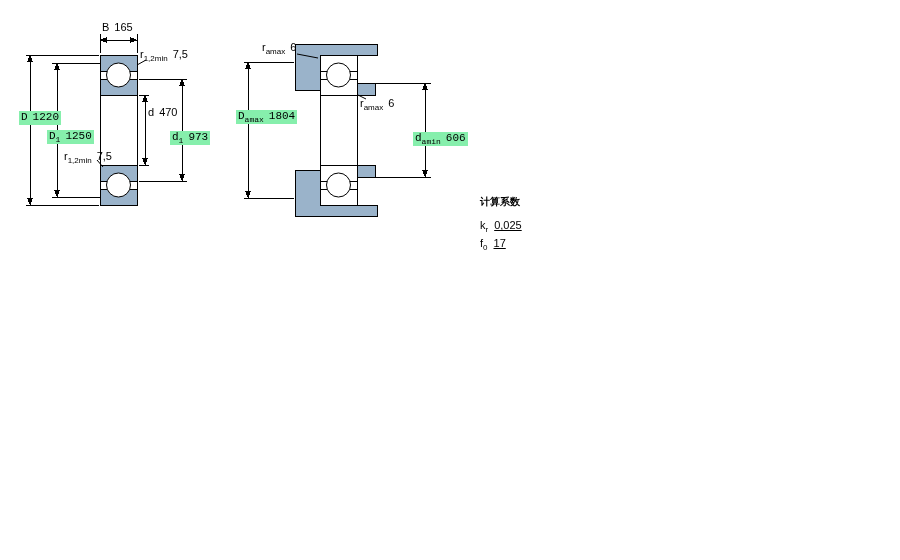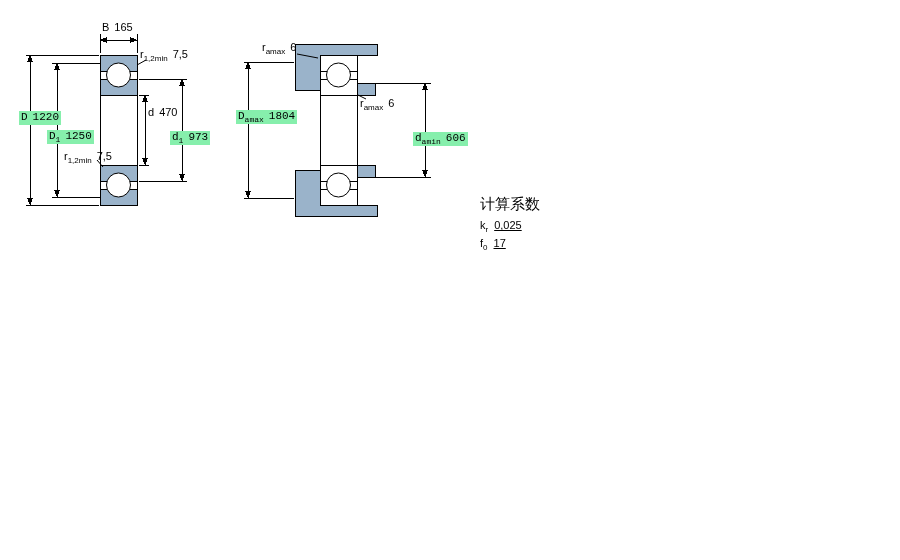"计算系数" .f-title { font-size: 15px -> 10px; font-weight: normal -> bold }
